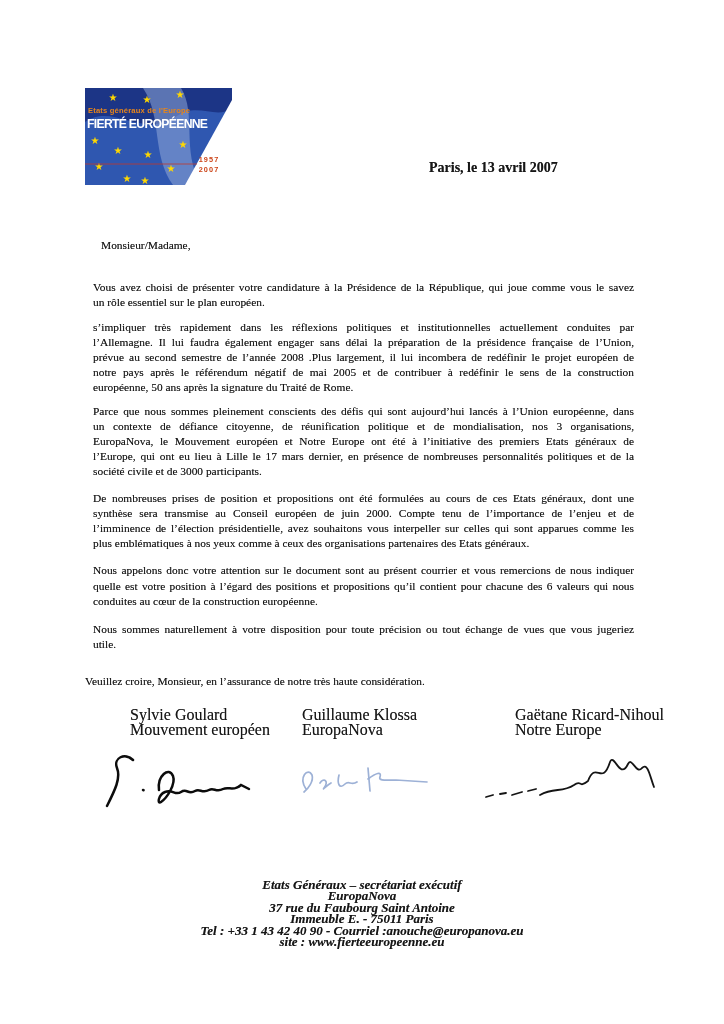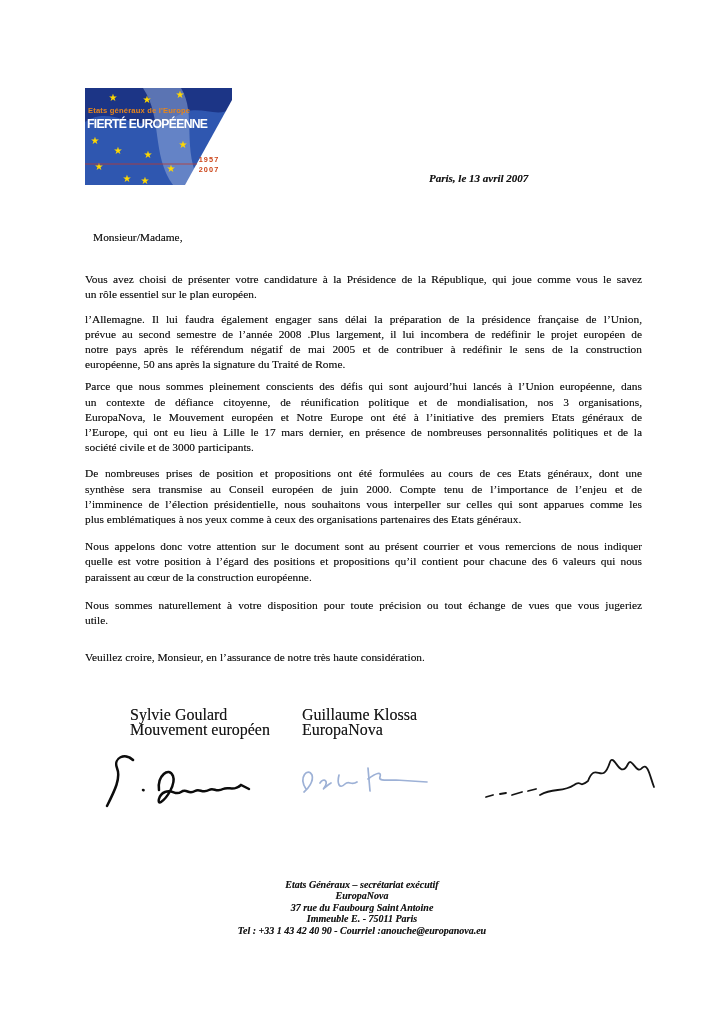"Paris, le 13 avril 2007" .date { font-size: 11px -> 14px; font-style: italic -> none; top: 172px -> 160px }
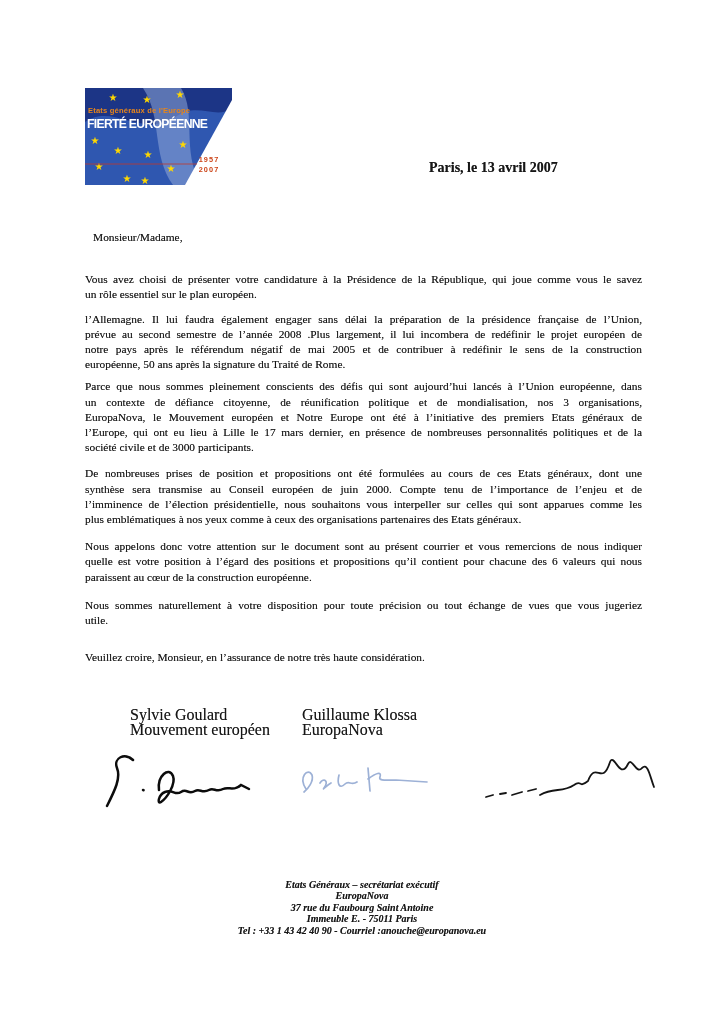"Monsieur/Madame," .salutation { margin: 8px -> 16px }
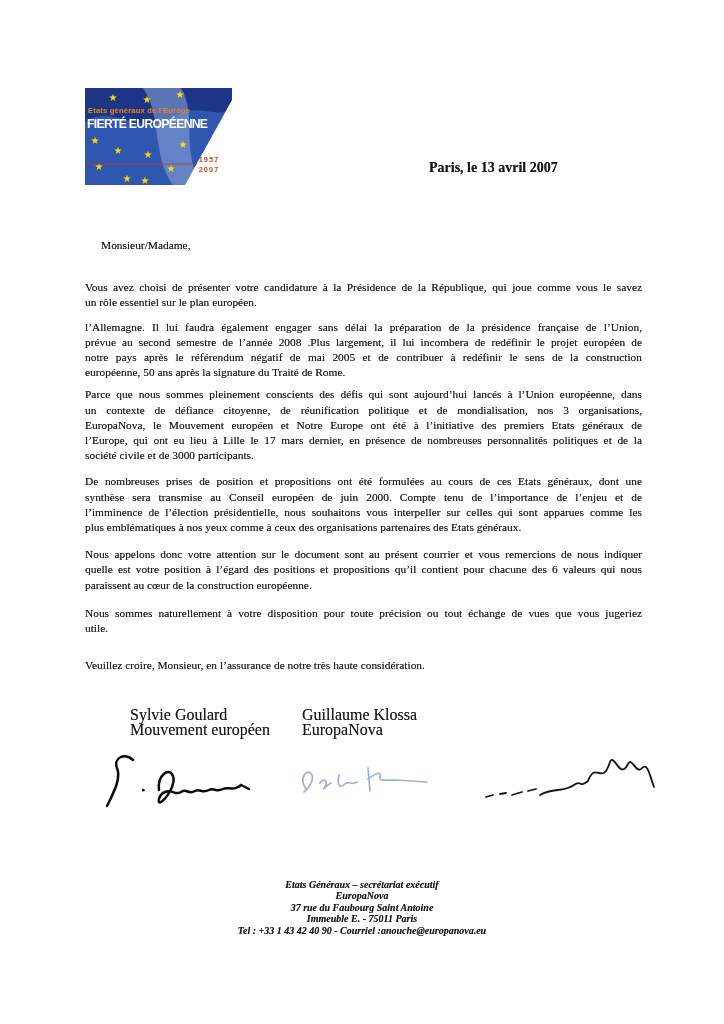"Vous avez choisi de présenter" .para { margin: 0 -> 8px }
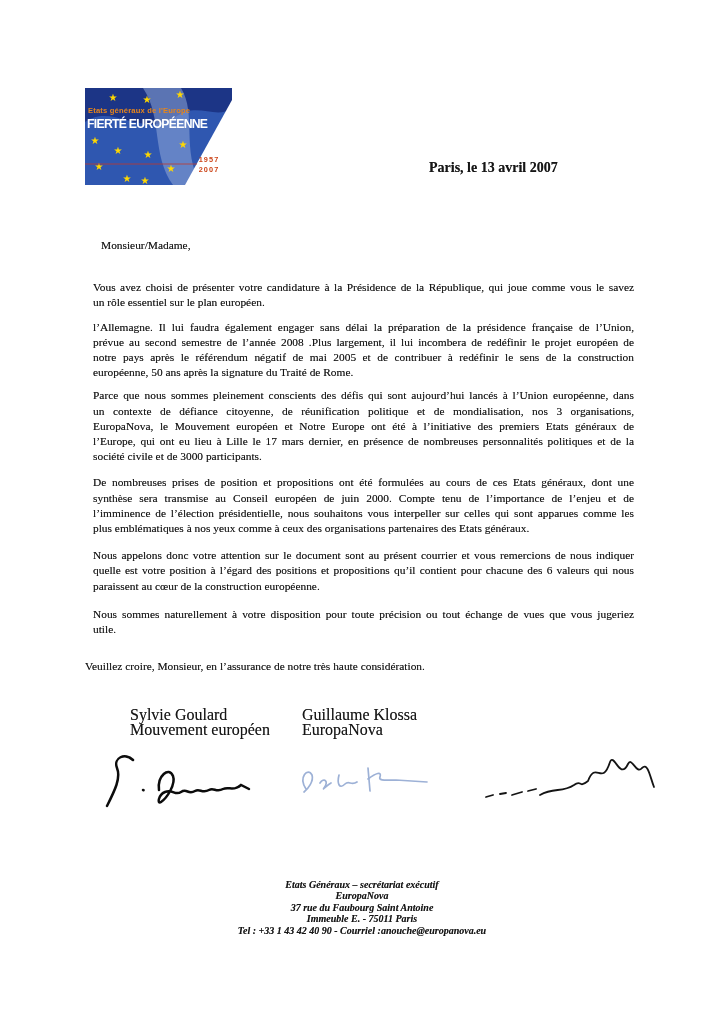"s’impliquer très rapidement dans les" div.tline { html: none -> <div>s’impliquer très rapidement dans les réflexions politiques et institutionnelles actuellement conduites par</div> }
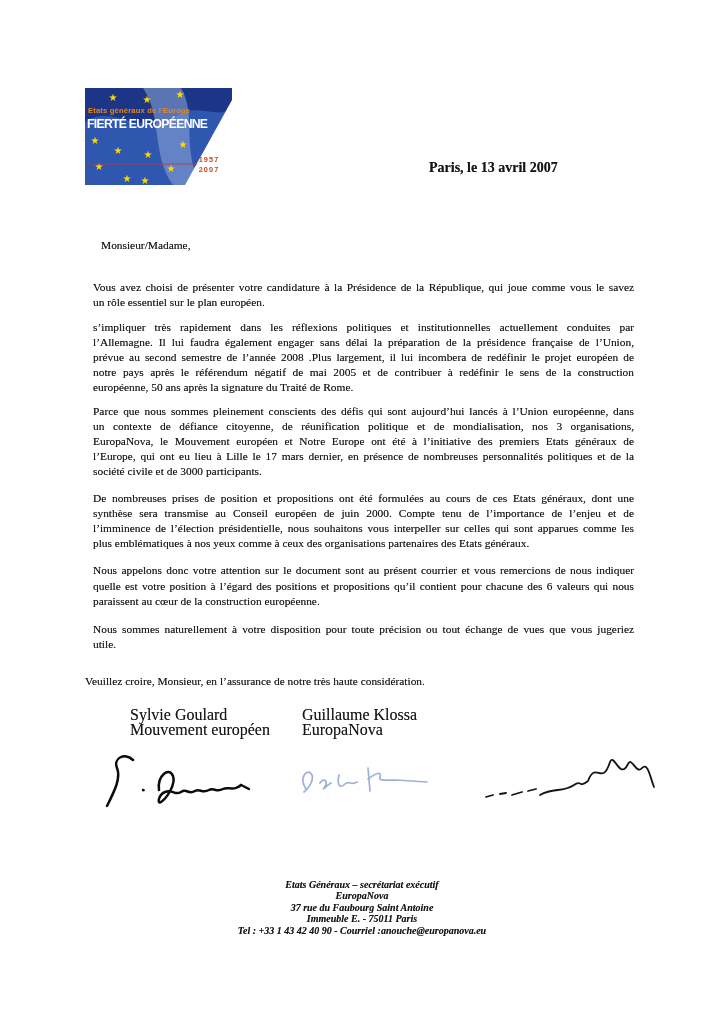"l’imminence de l’élection" div.tline { text: nous -> avez }
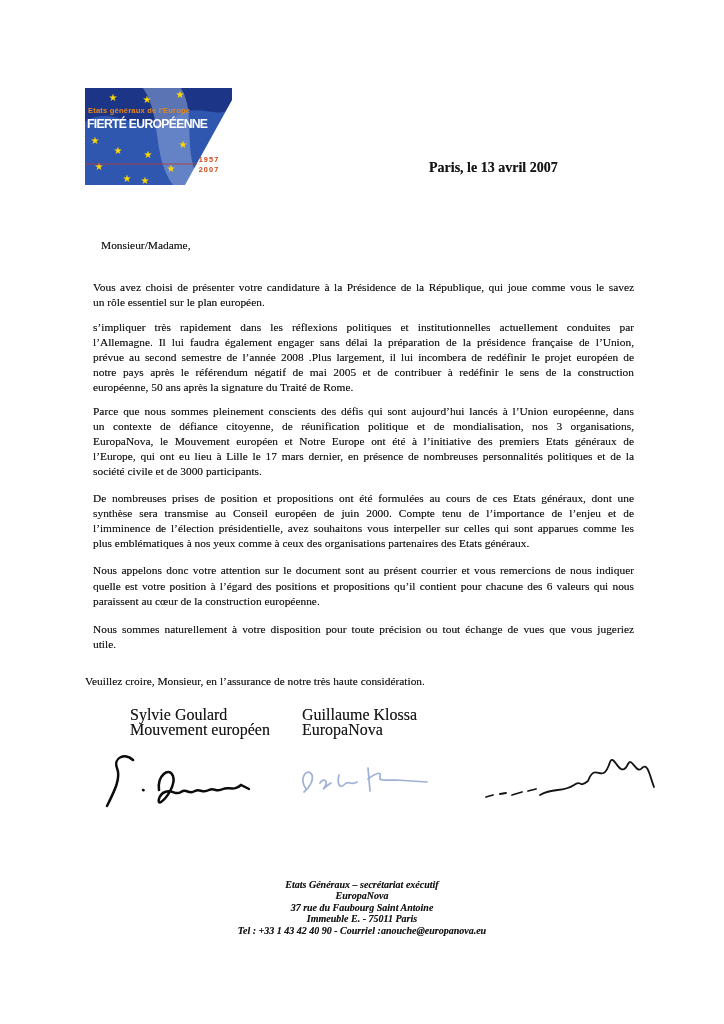"paraissent au cœur de la" div.tline { text: paraissent -> conduites }
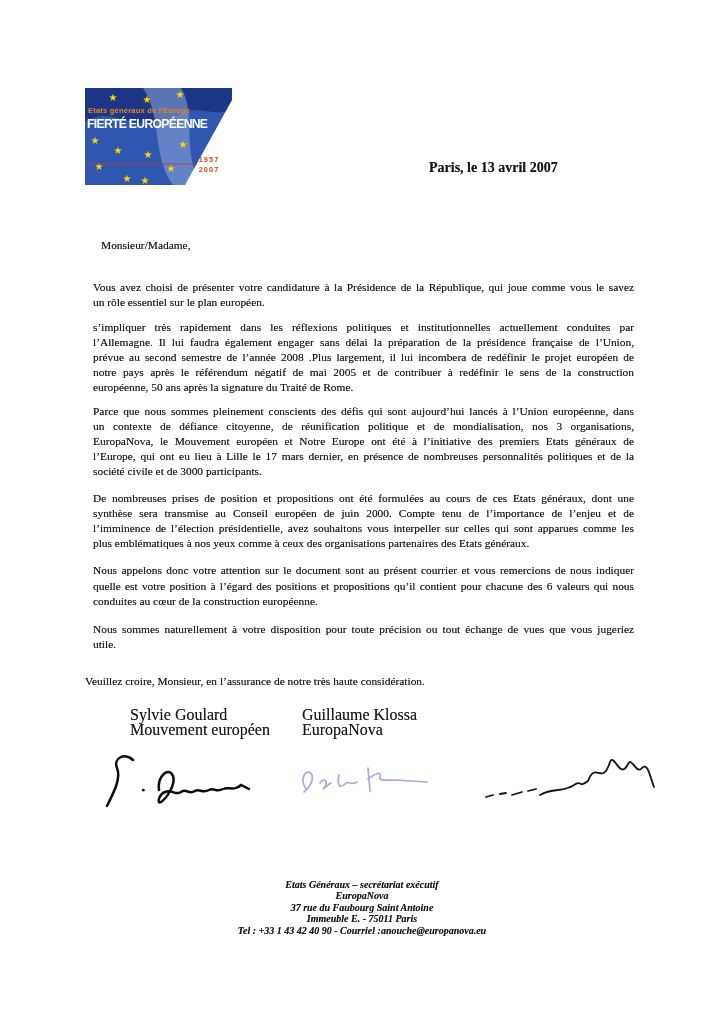"Gaëtane Ricard-Nihoul" div.signatory { html: none -> <div> <div>Gaëtane Ricard-Nihoul</div> <div>Notre Europe</div> </div> }
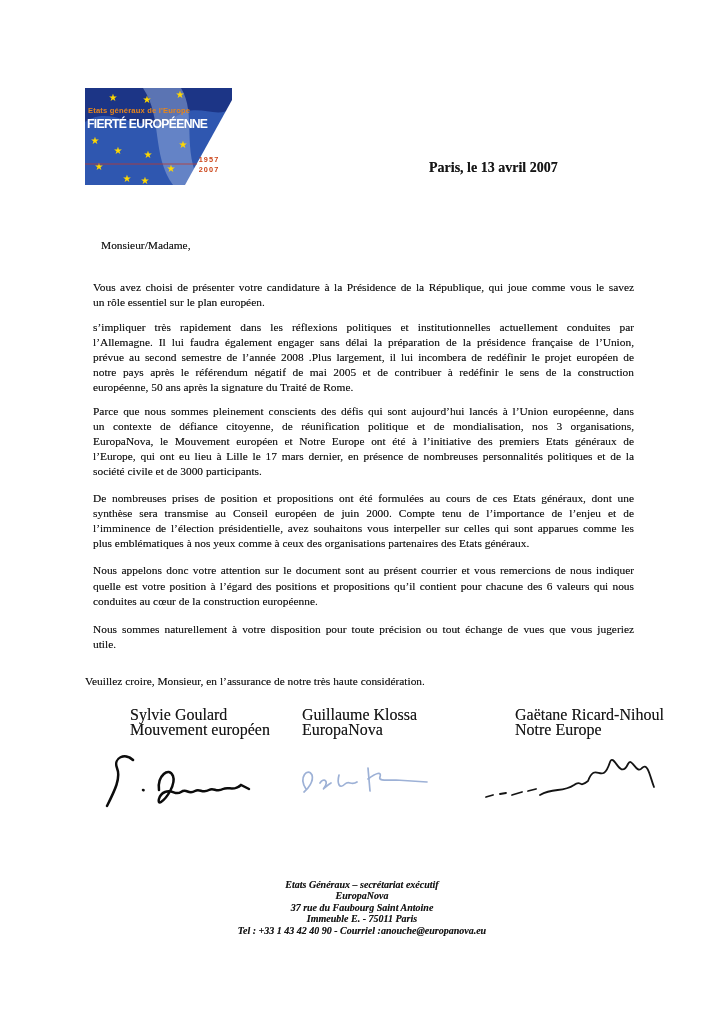"Etats Généraux – secrétariat exécutif" .footer { font-size: 10px -> 13px }
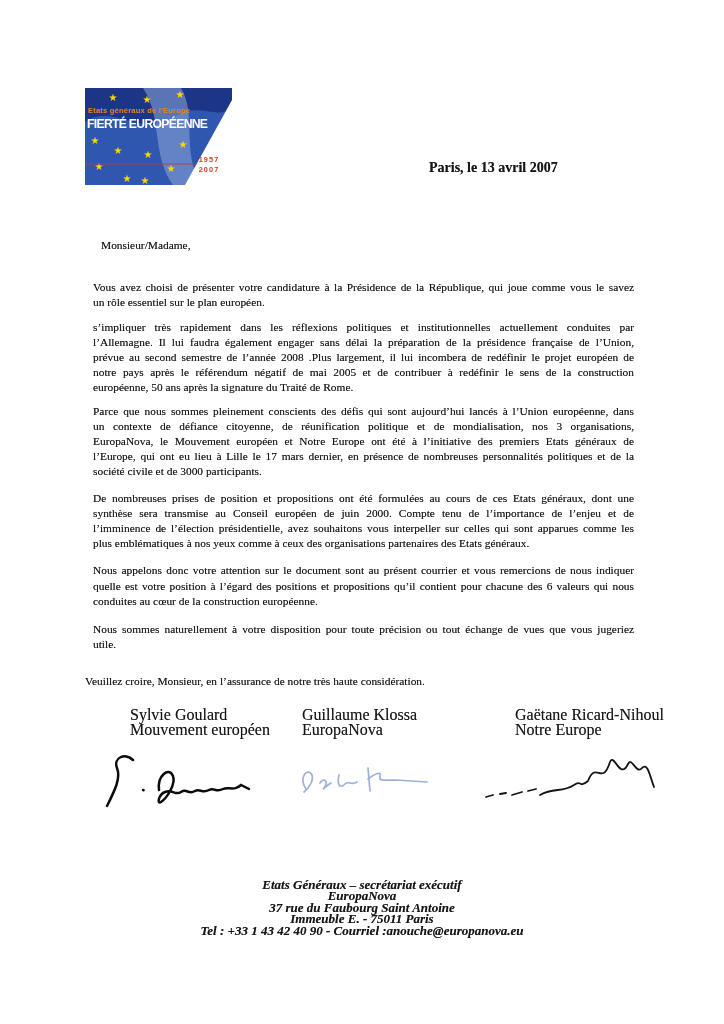"site : www.fierteeuropeenne.eu" div.fline { html: none -> <div>site : www.fierteeuropeenne.eu</div> }
